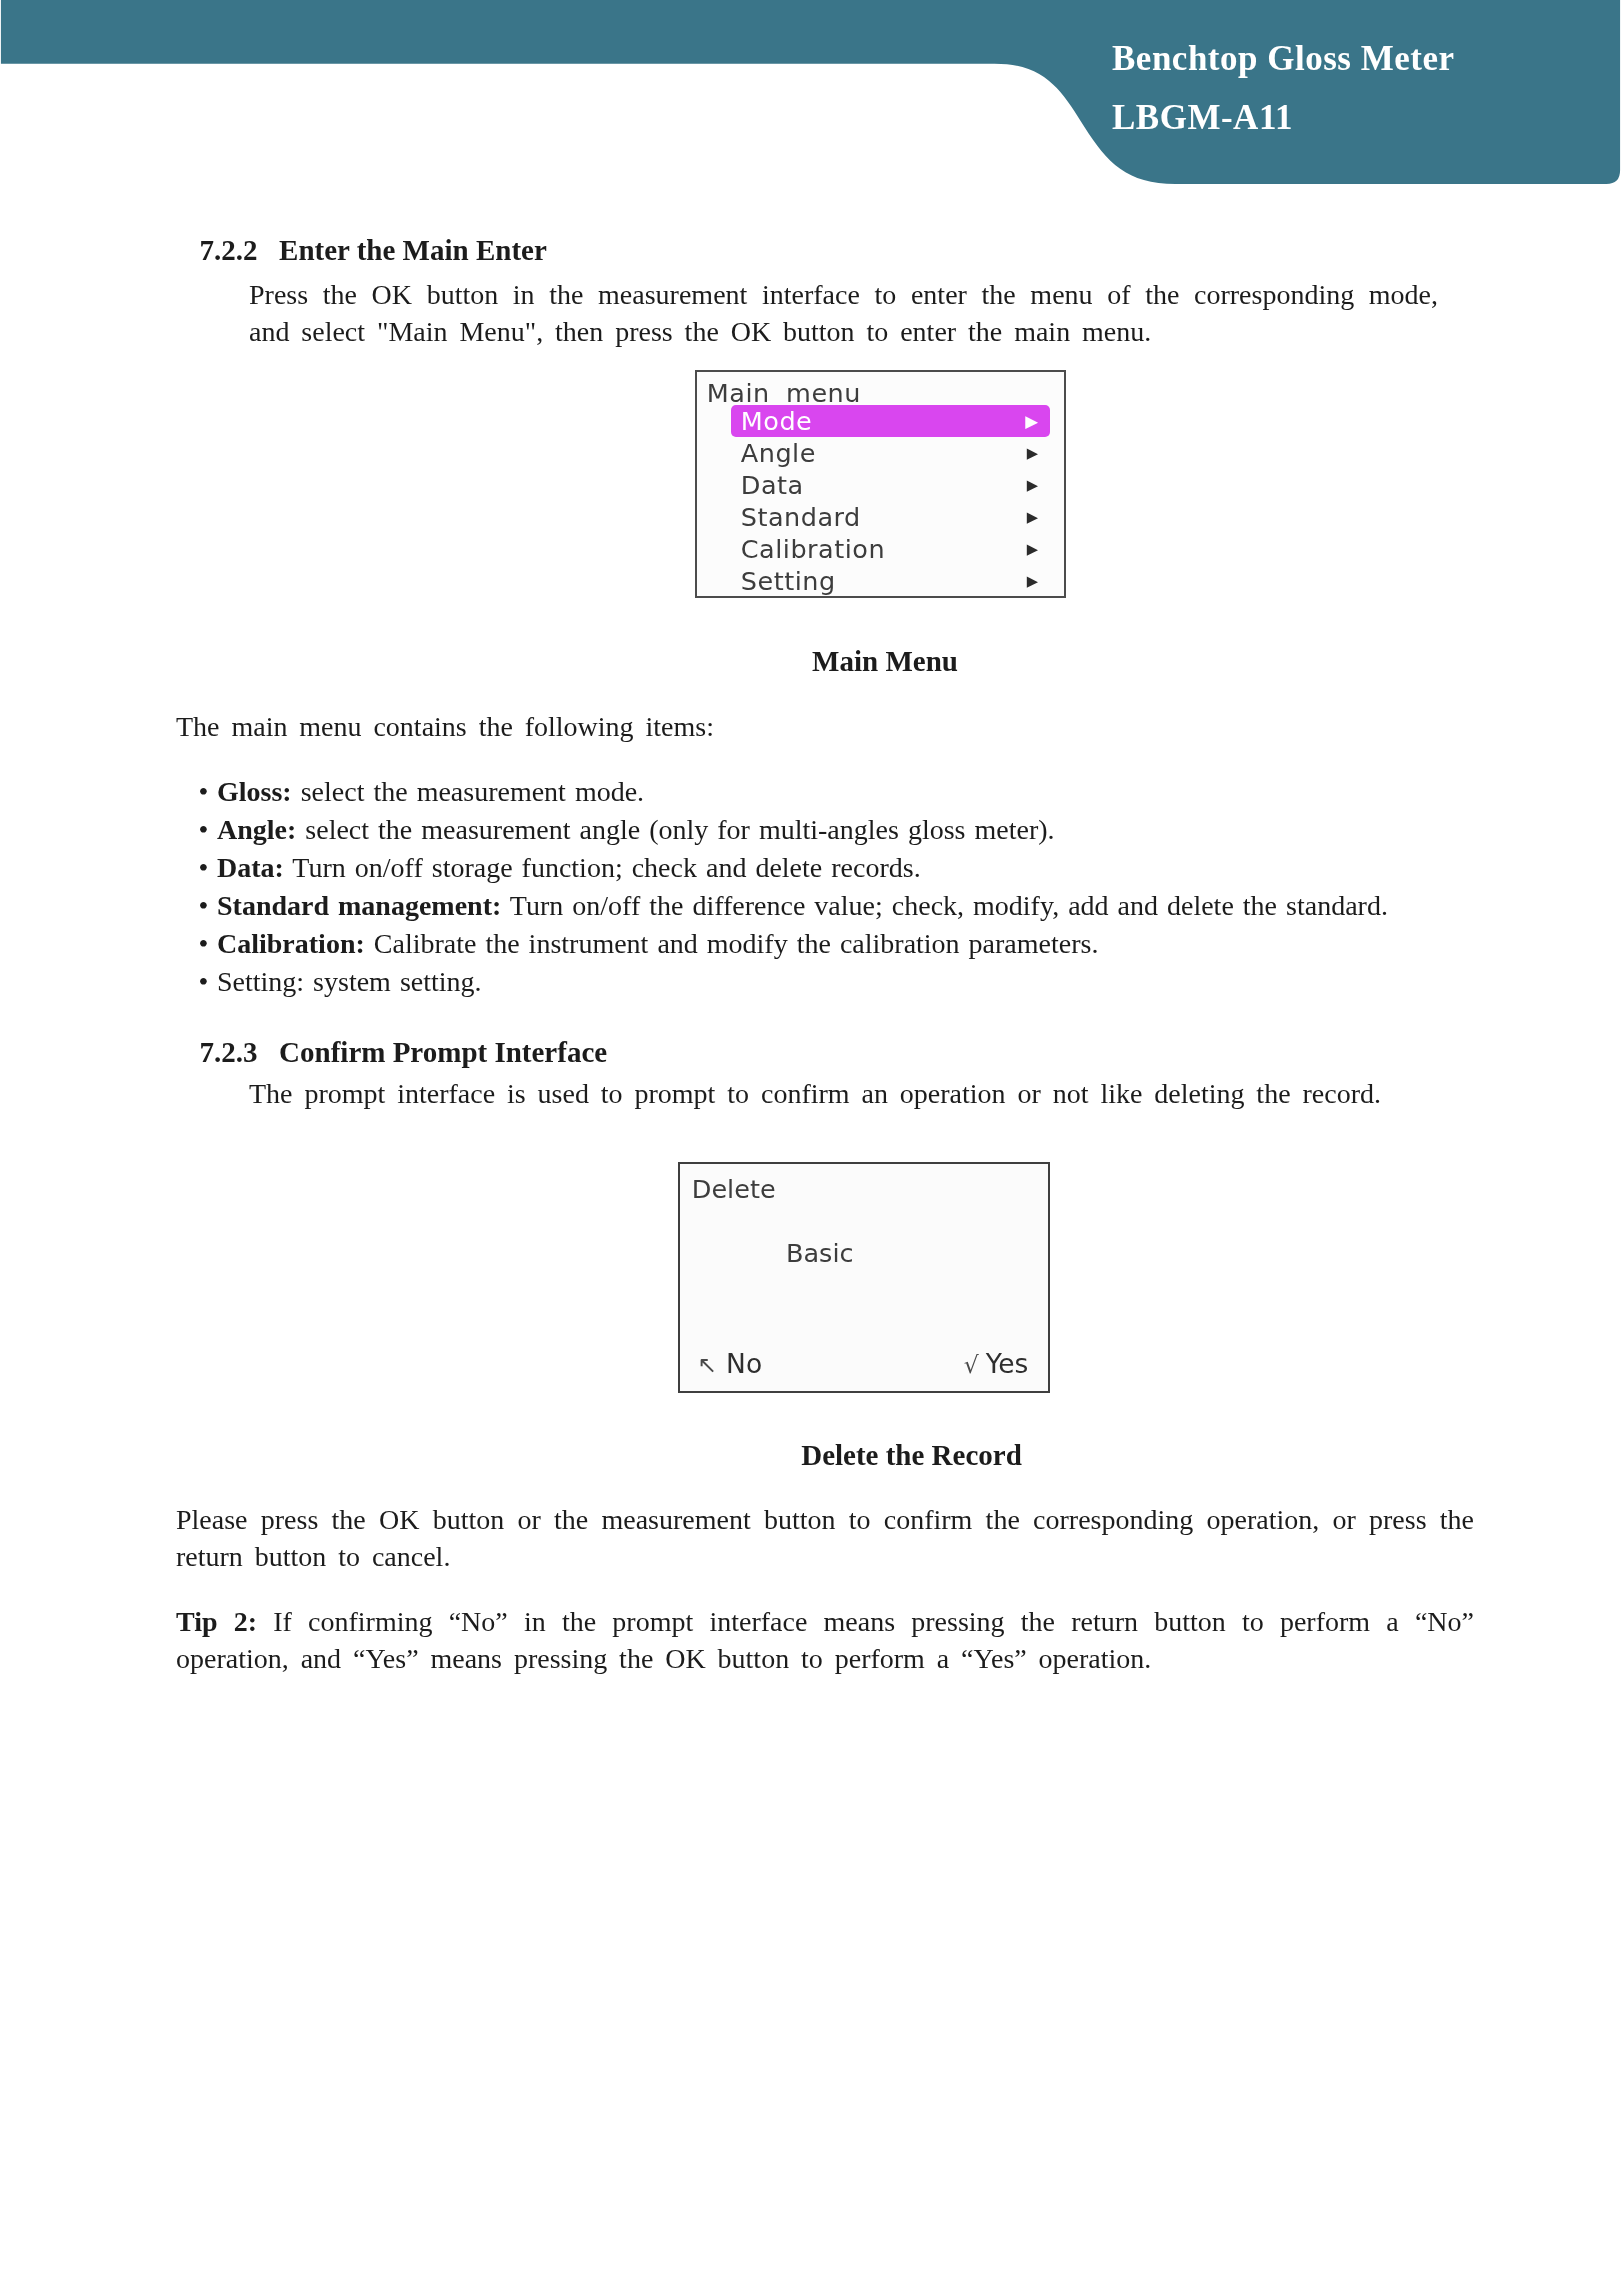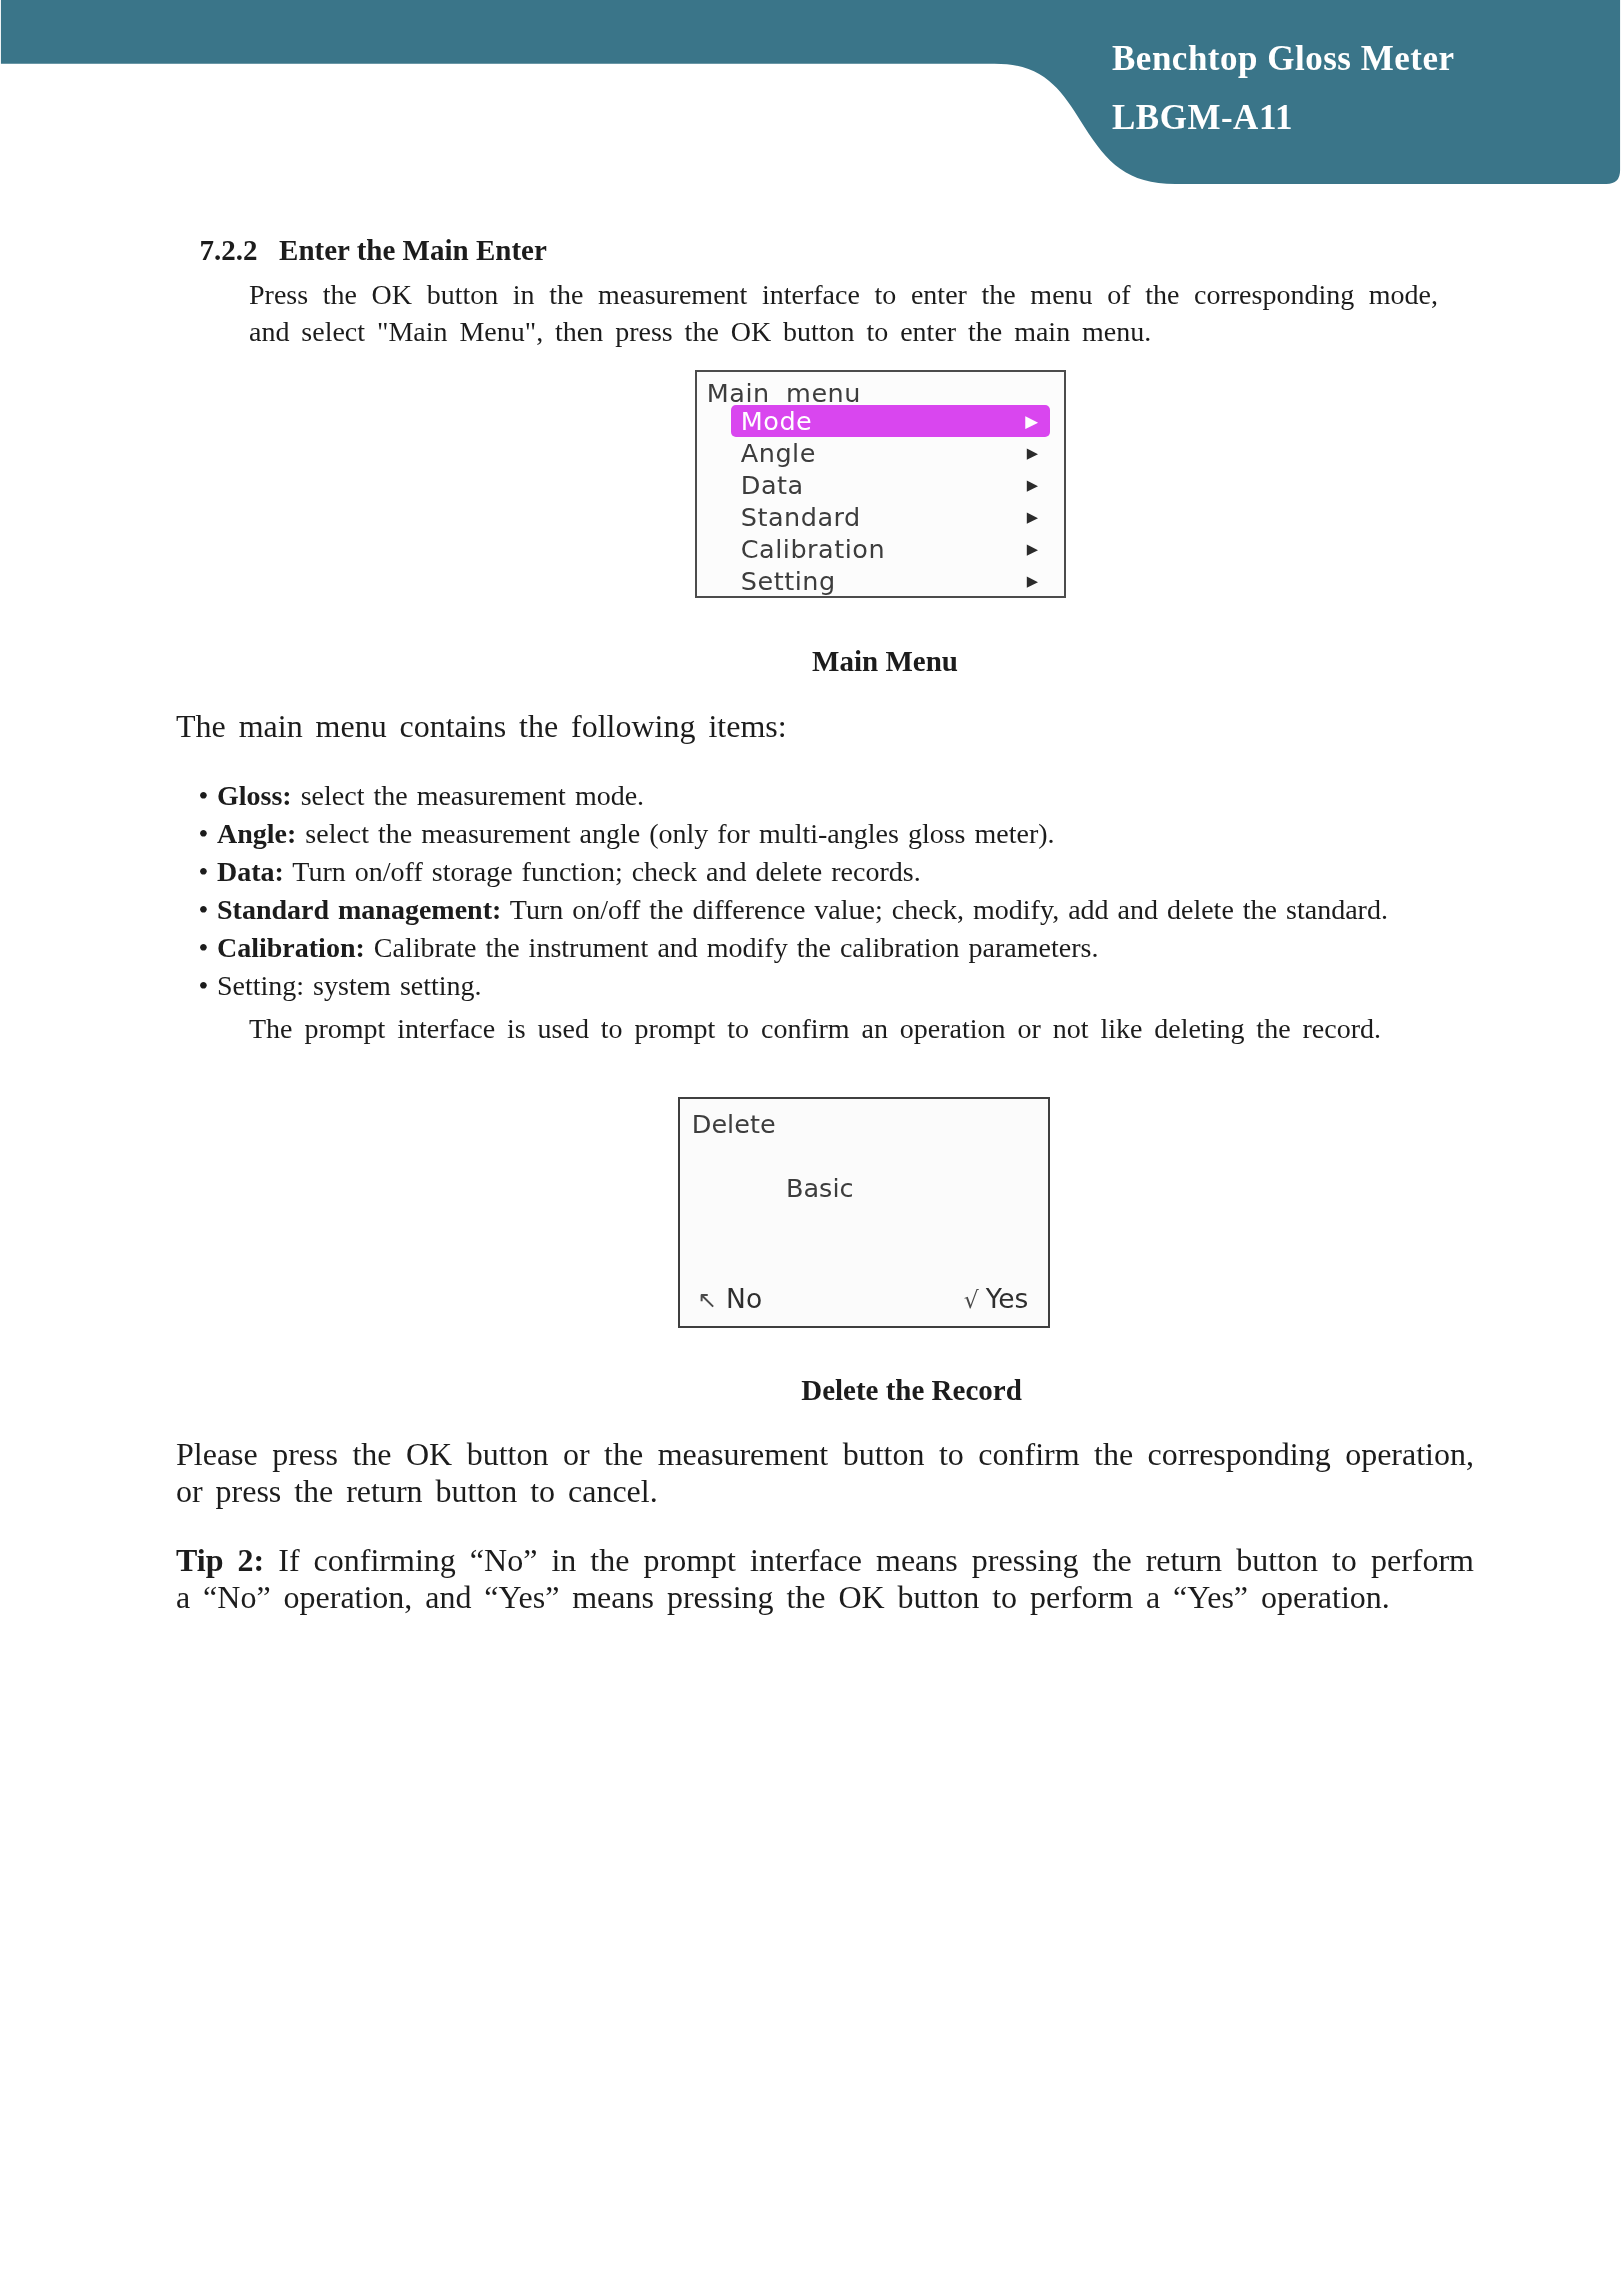"The main menu contains the" .para { font-size: 32px -> 28px }
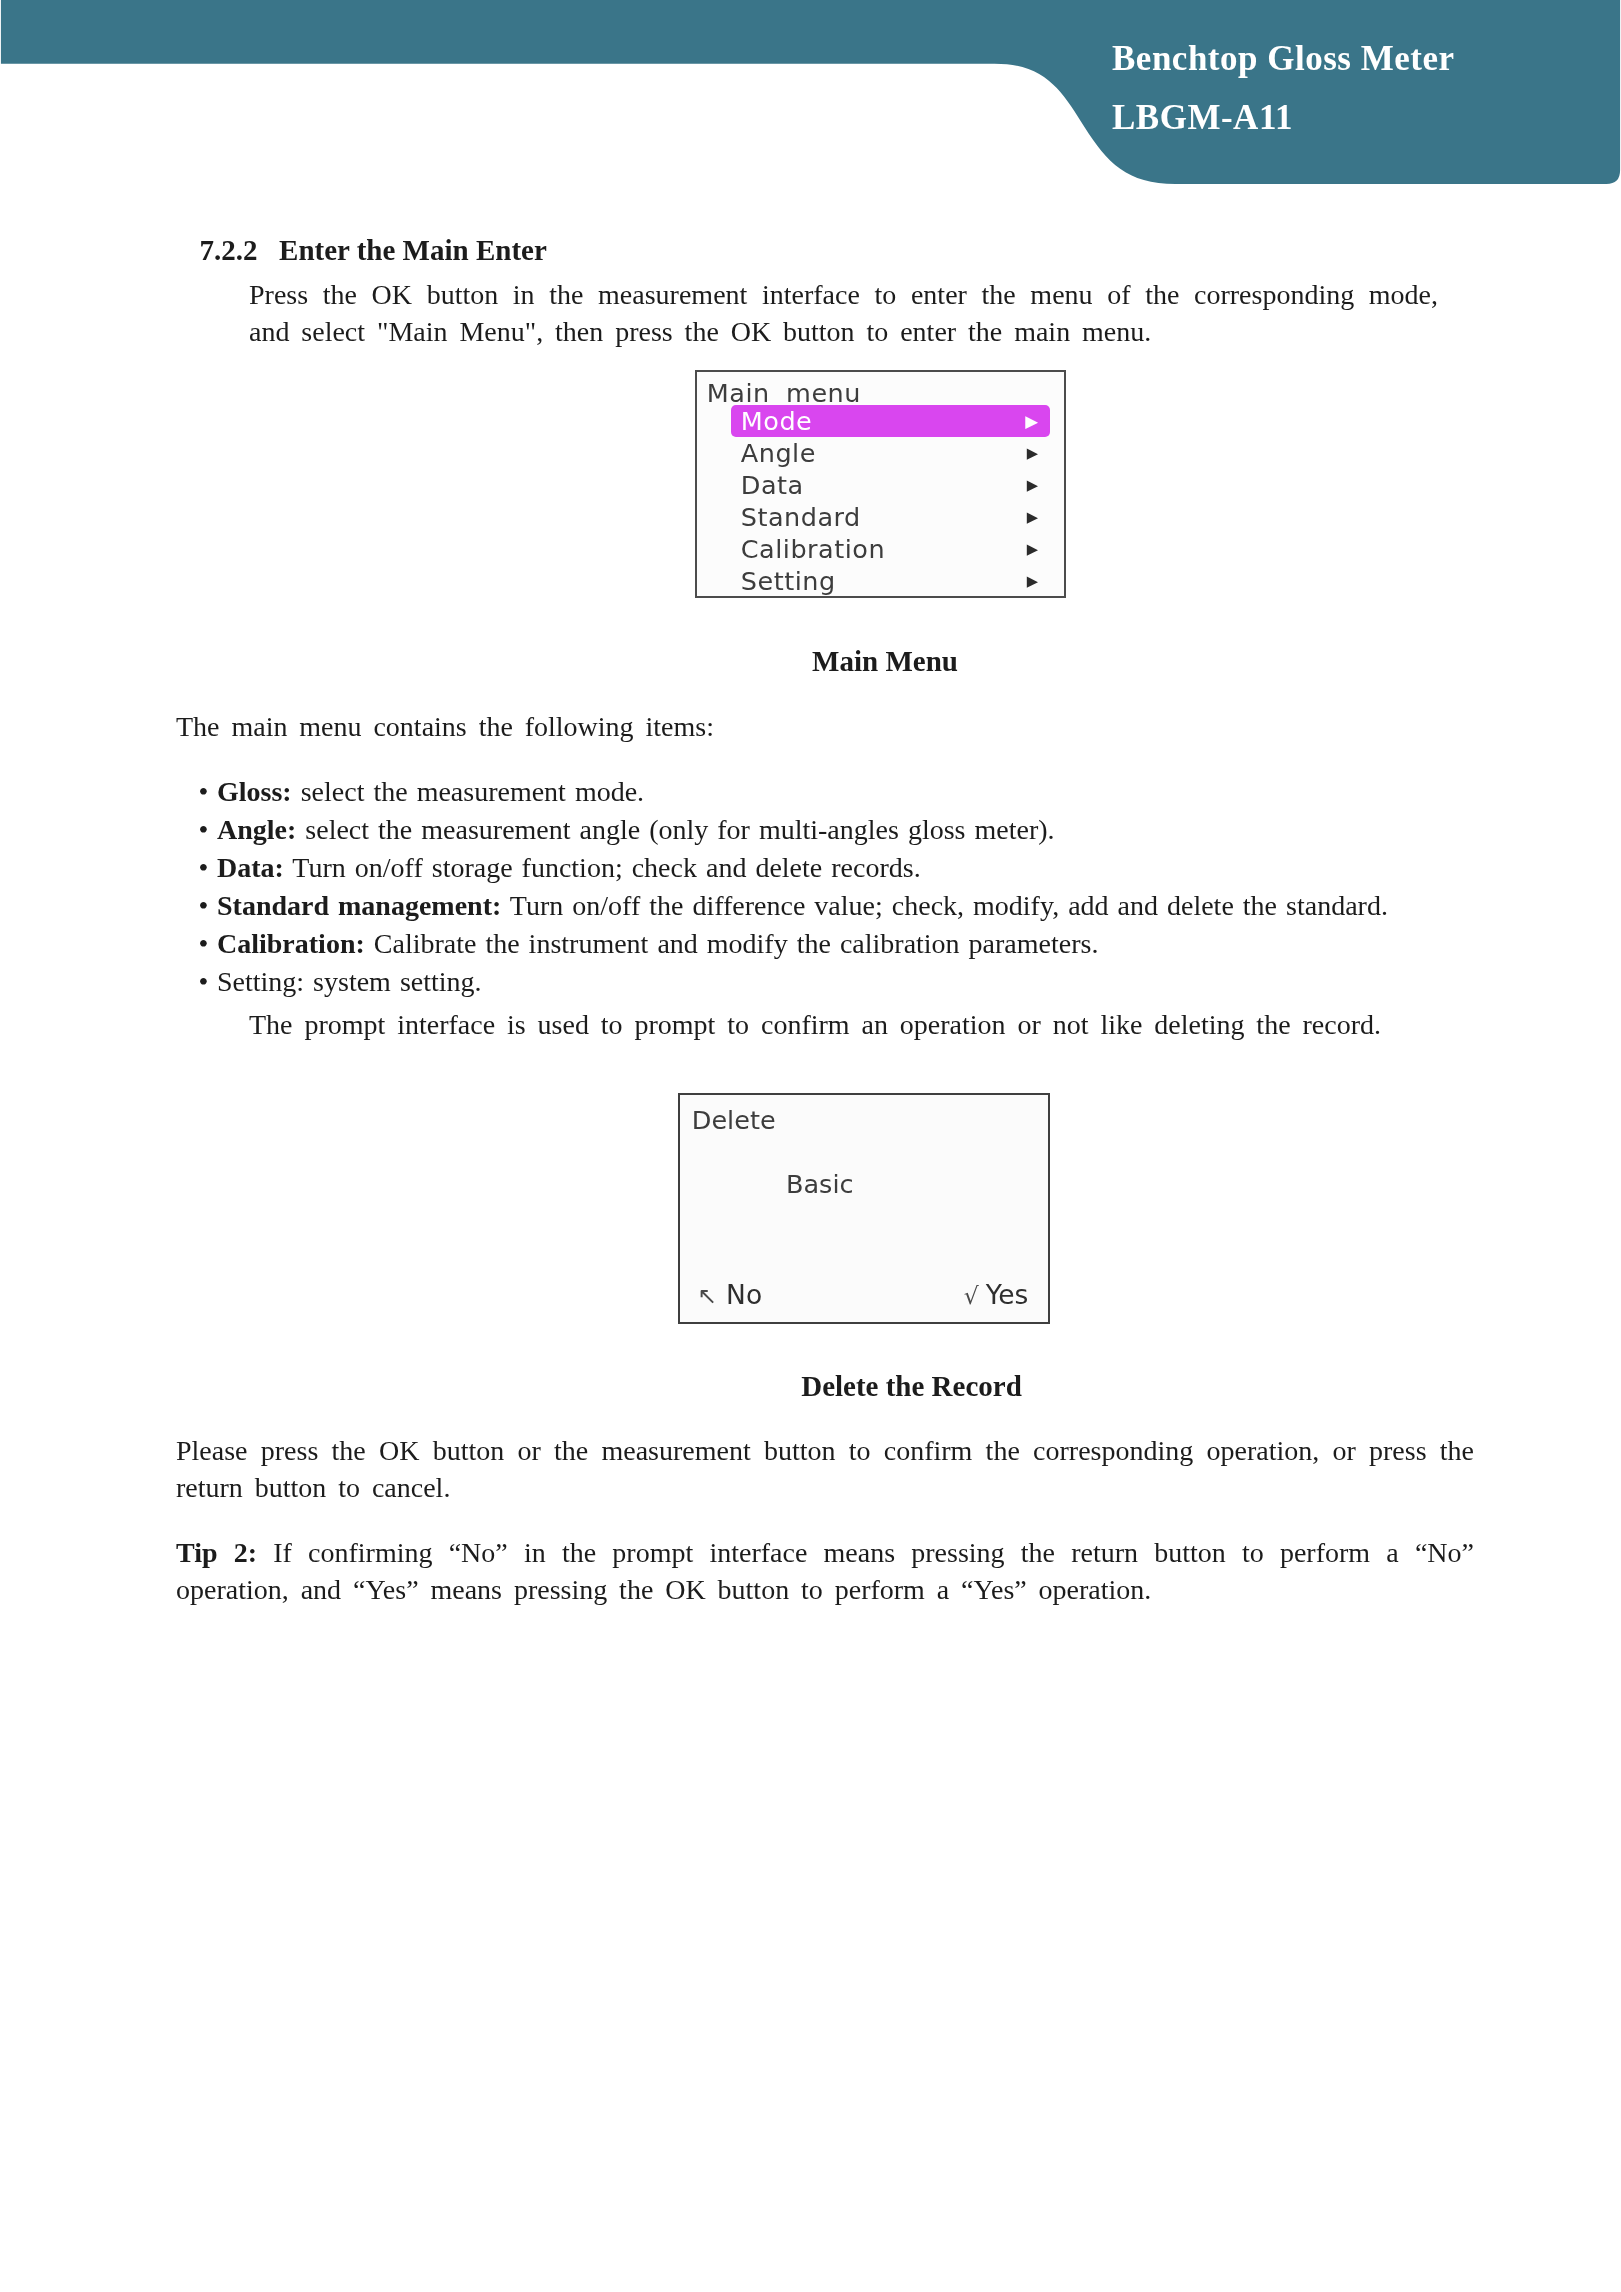"7.2.3" h3.section-heading { html: none -> <h3> <span>7.2.3</span> <span>Confirm Prompt Interface</span> </h3> }
